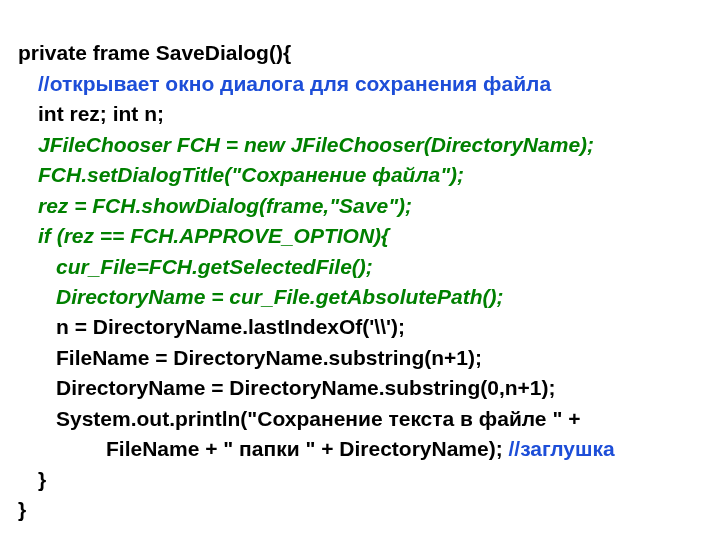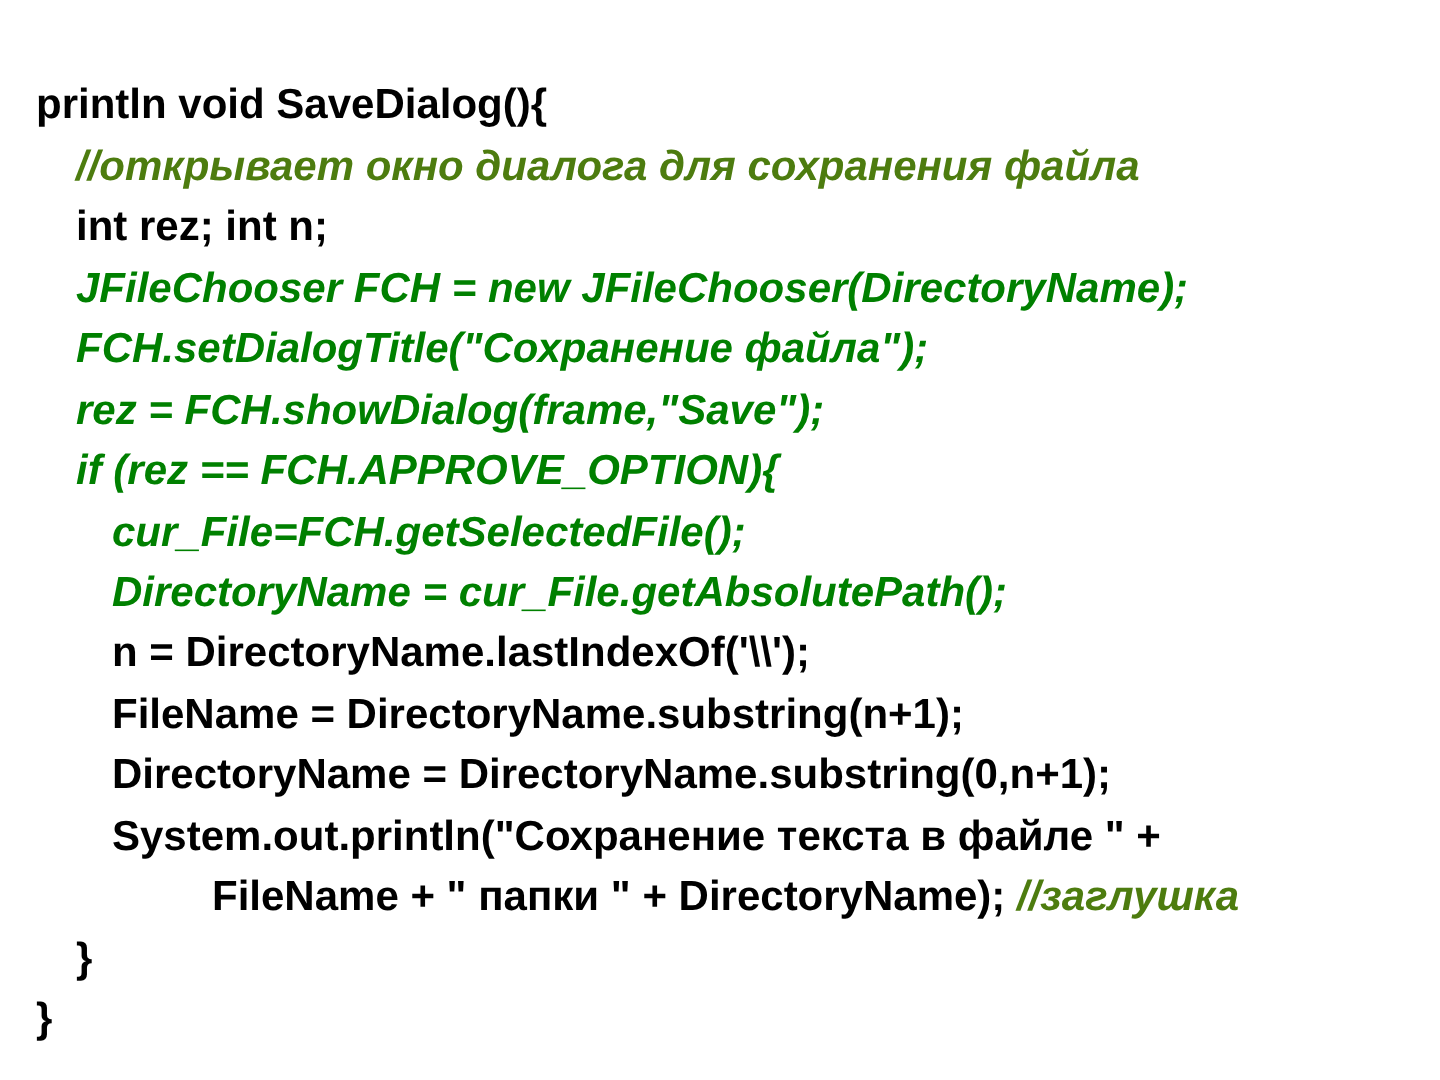"println void SaveDialog(){" span { text: println void -> private frame }
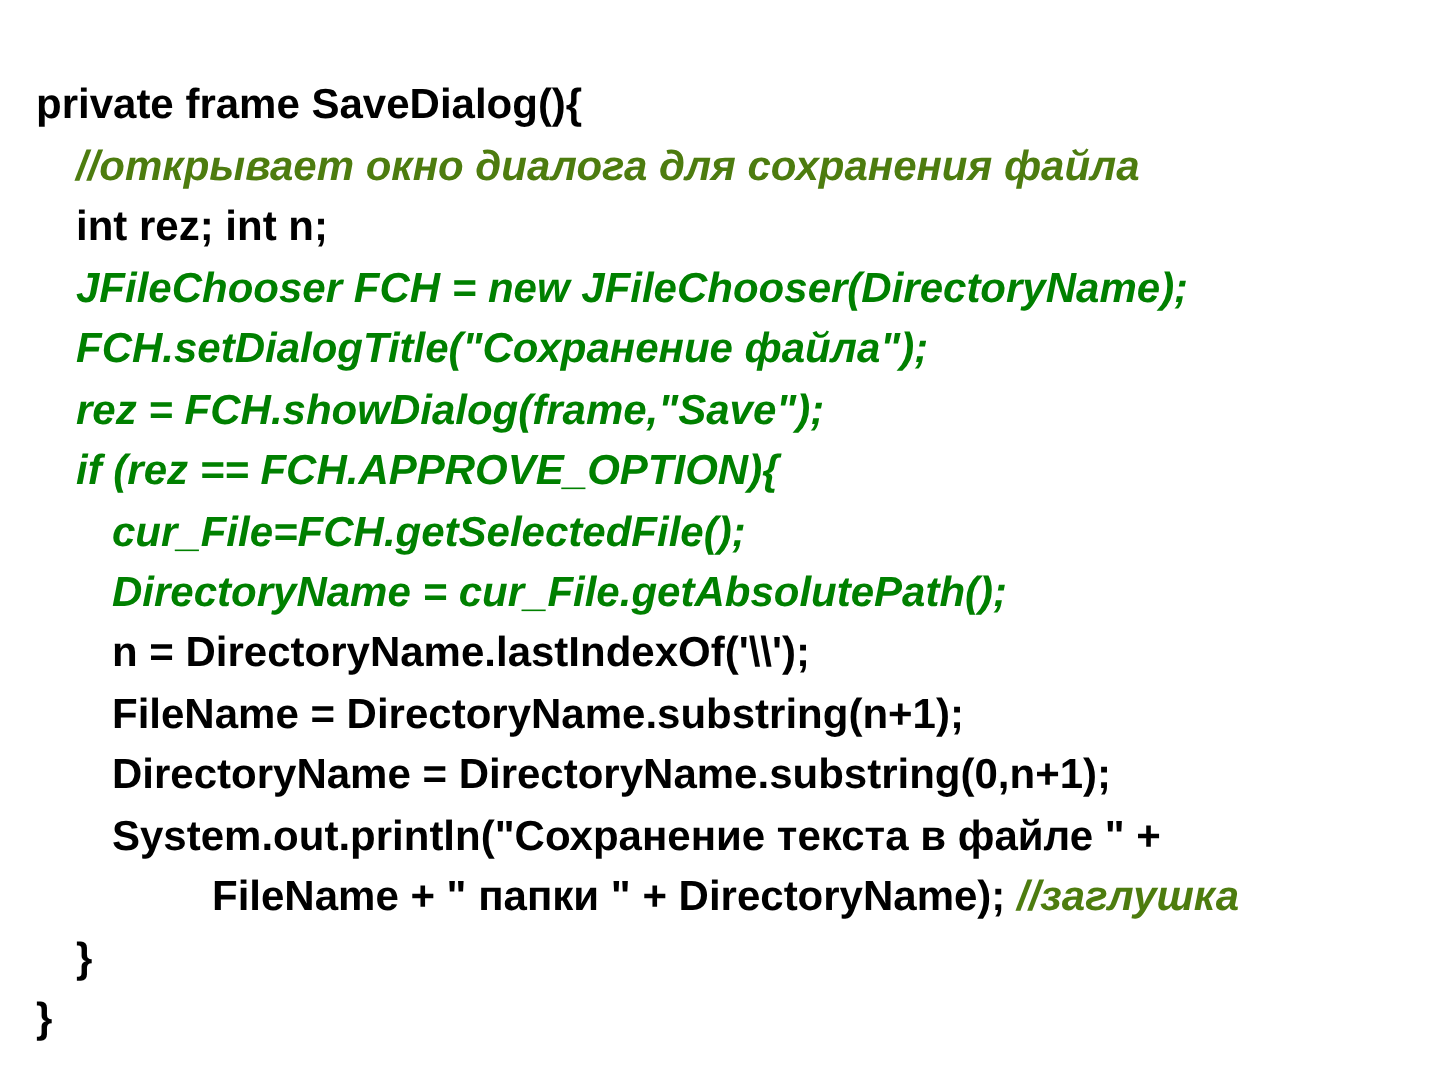"//открывает окно диалога для сохранения" .c-blue { color: #4d7c0f -> #1d4ed8; font-style: italic -> none }
